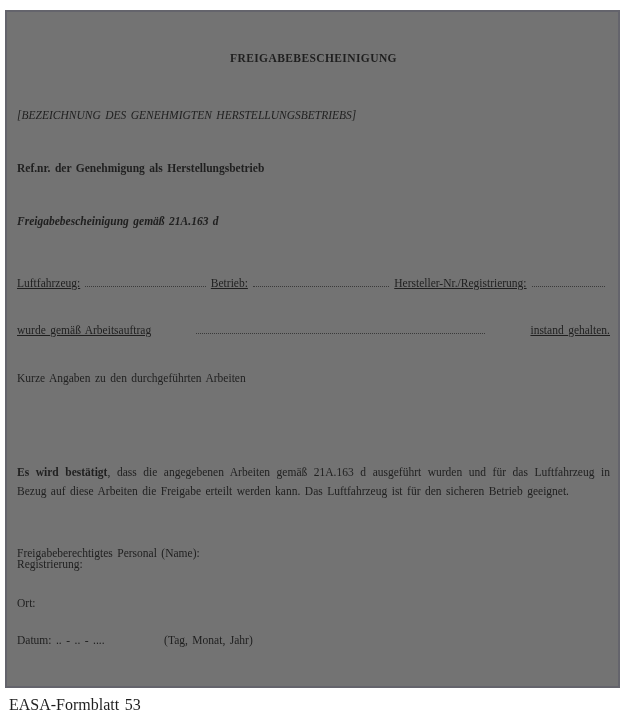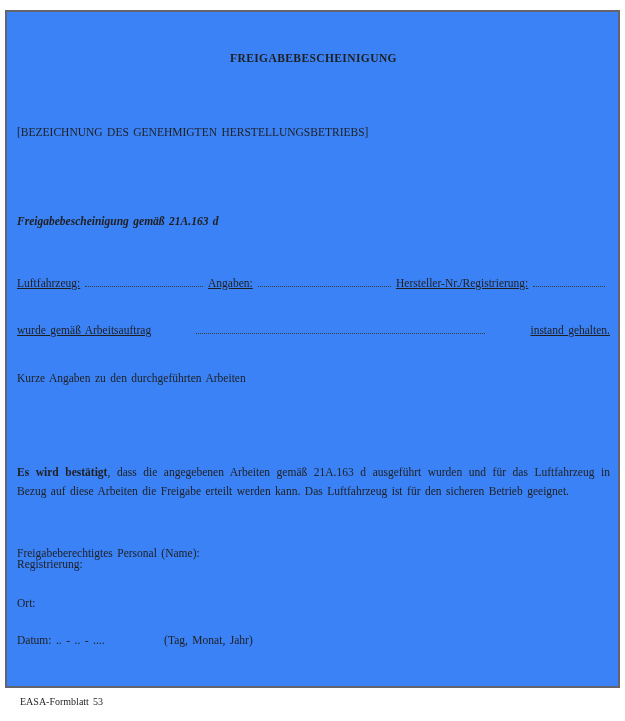"FREIGABEBESCHEINIGUNG" .form-box { background: #3b82f6 -> #737373 }
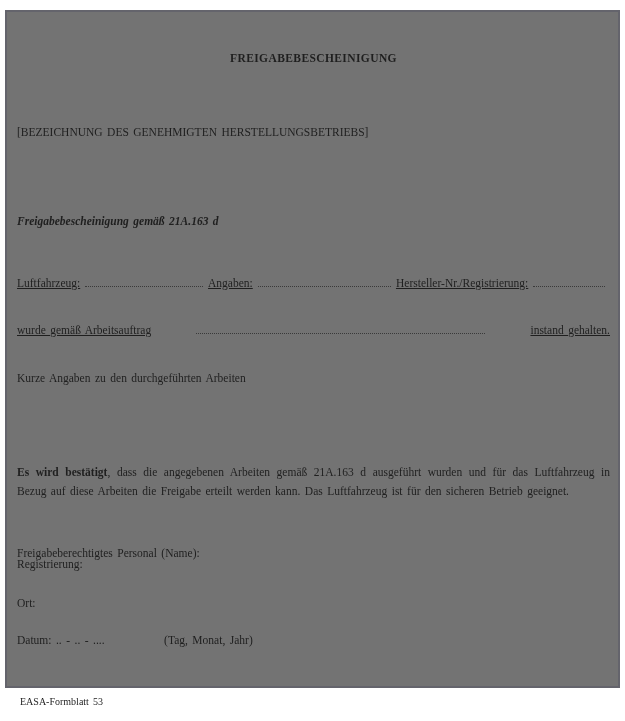"[BEZEICHNUNG DES GENEHMIGTEN" div.line { font-style: none -> italic; top: 114px -> 97px }
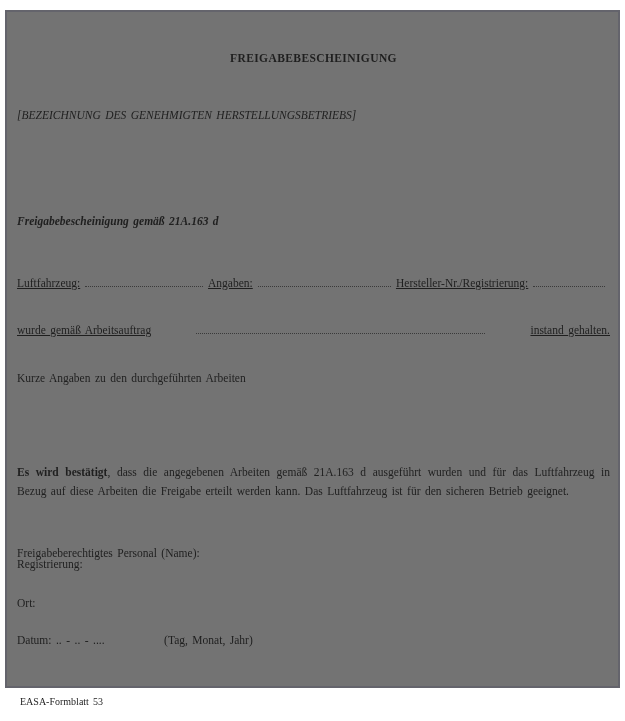"Ref.nr. der Genehmigung als" div.line { html: none -> <div>Ref.nr. der Genehmigung als Herstellungsbetrieb</div> }
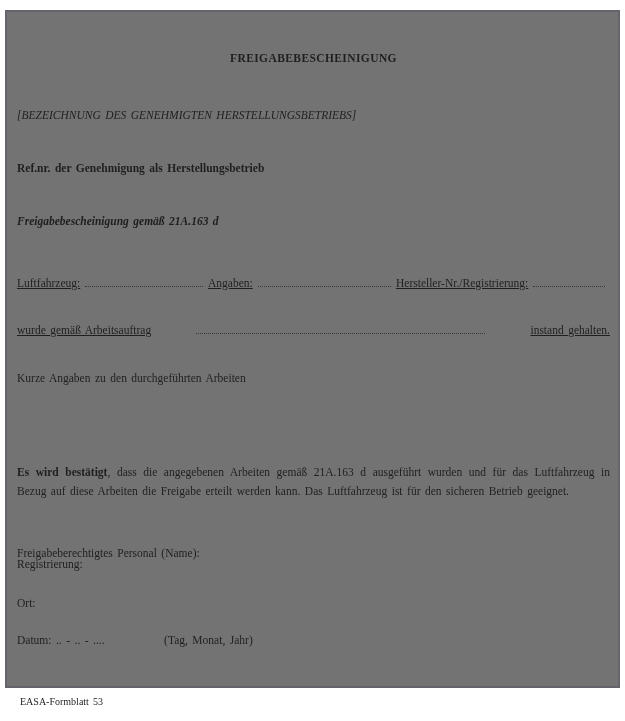"Angaben:" span.lbl { text: Angaben -> Betrieb }
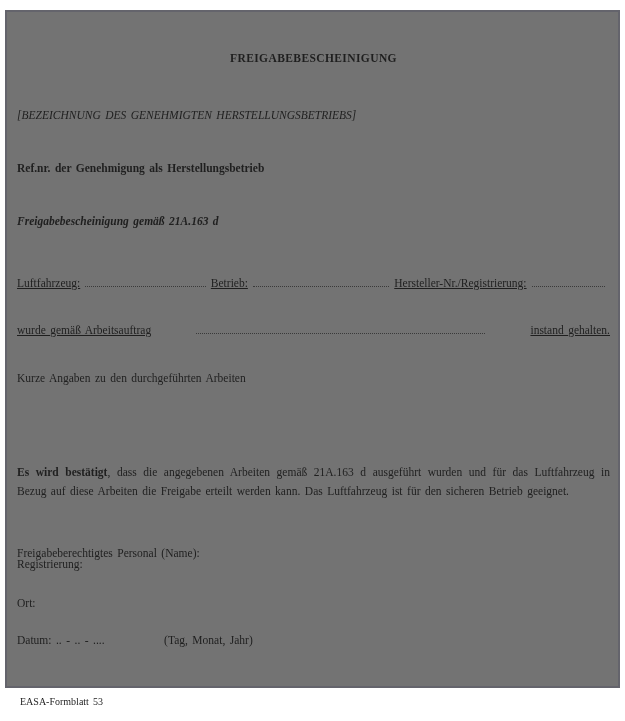"EASA-Formblatt 53" .footer-note { font-size: 10px -> 16px; left: 20px -> 9px }
